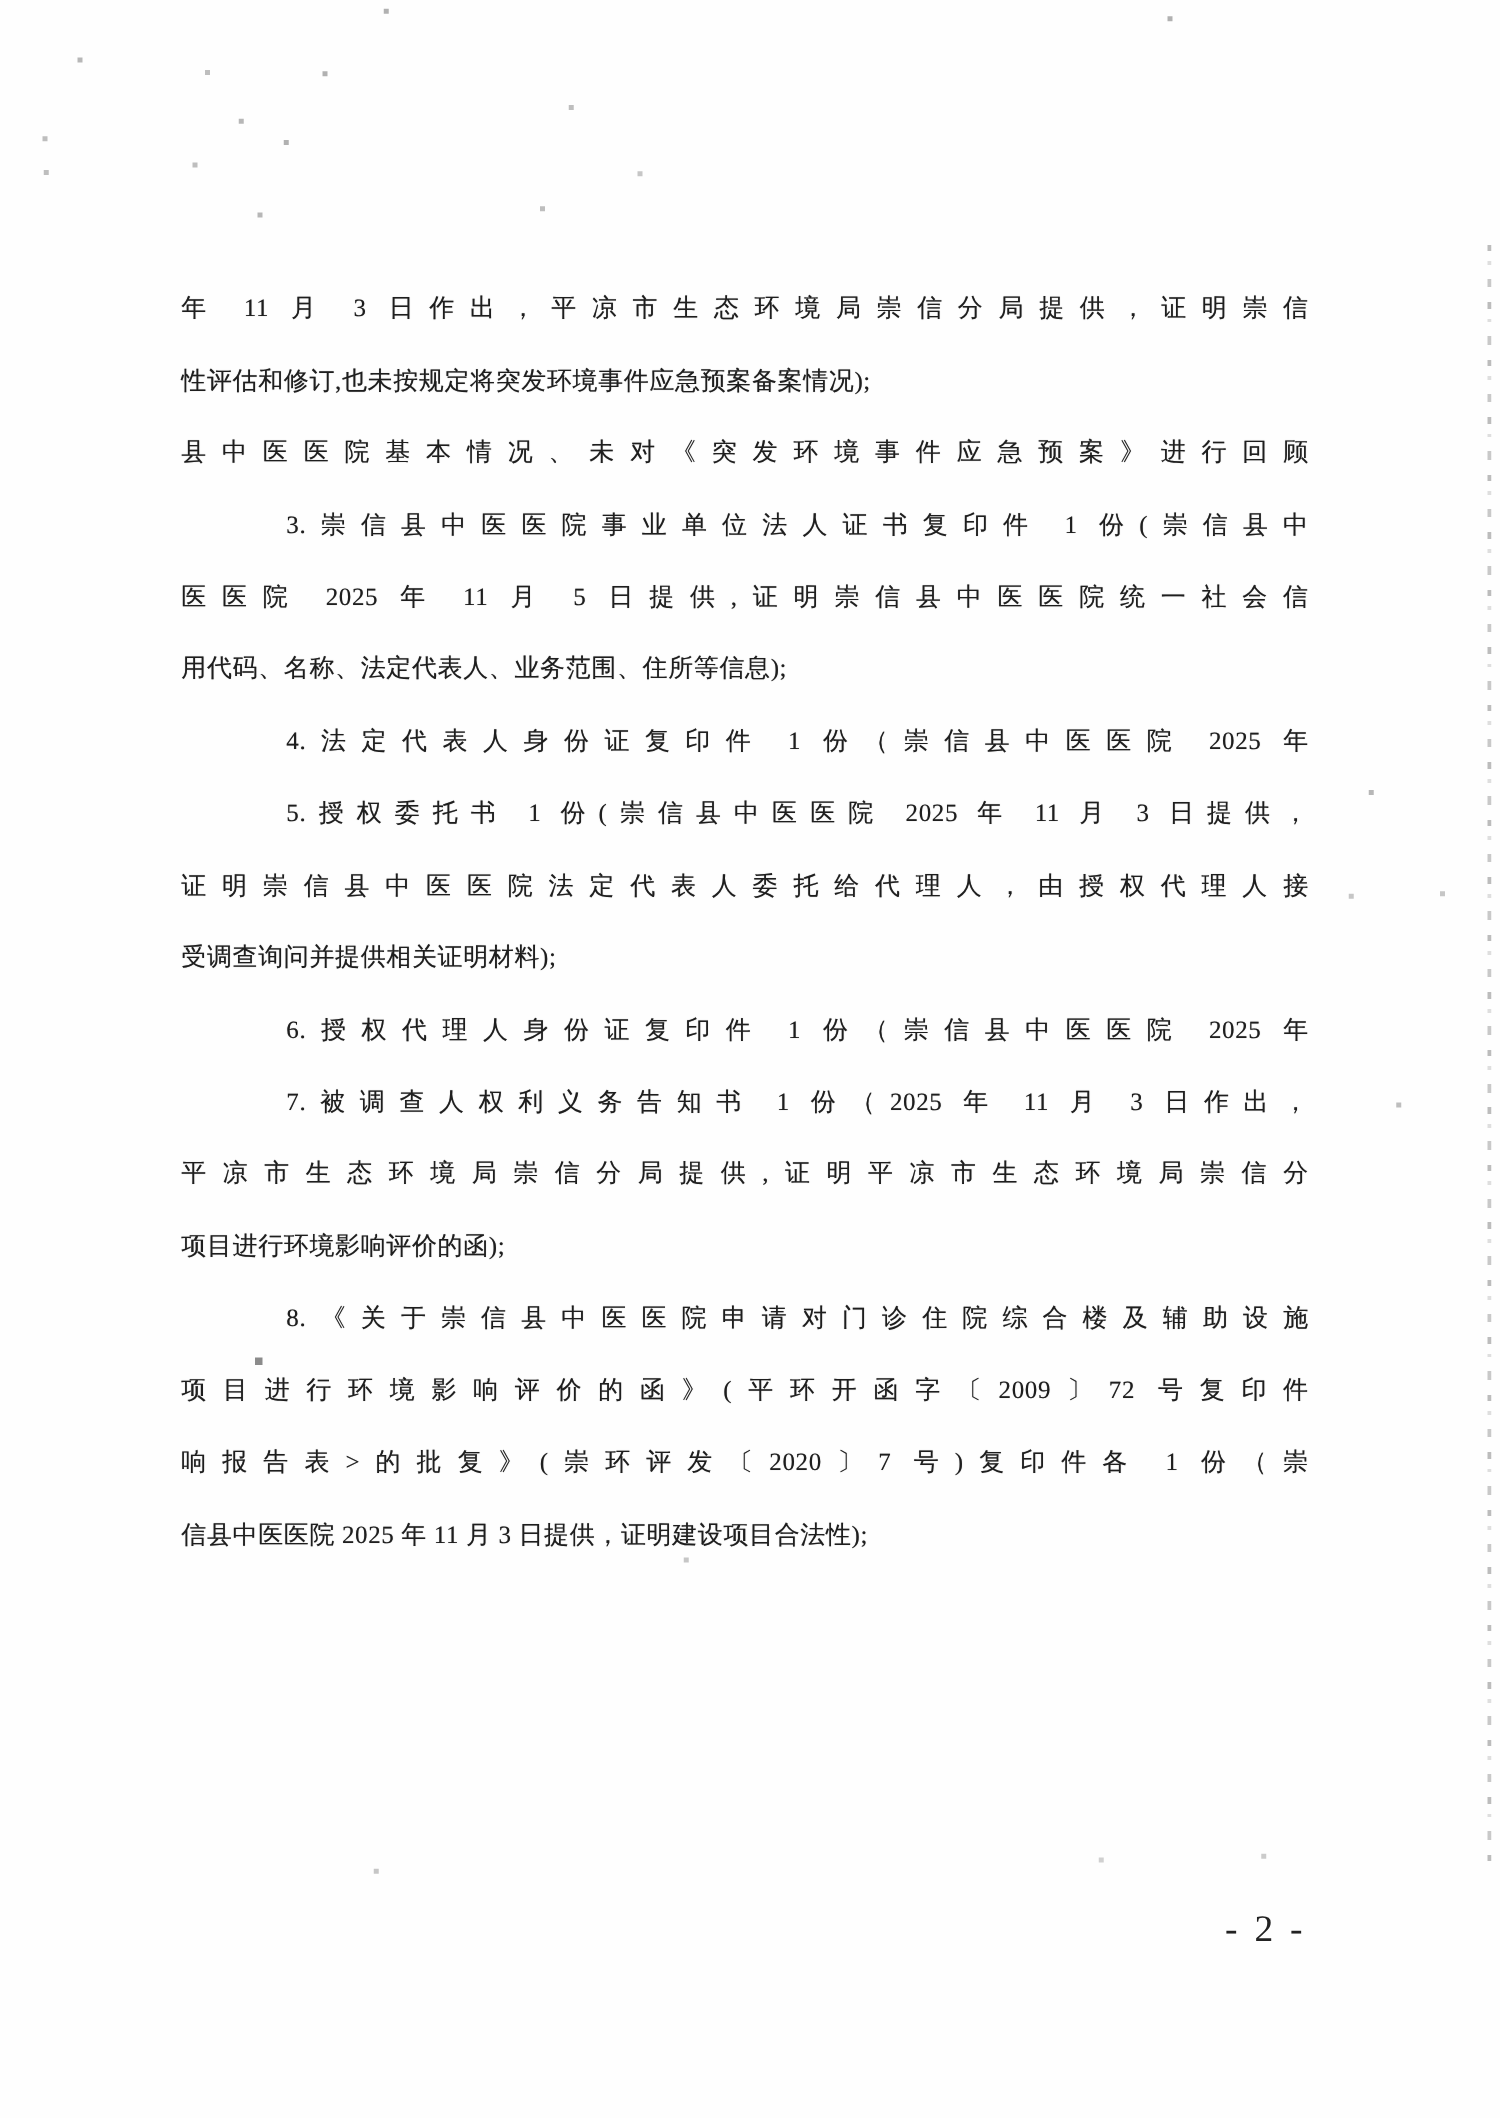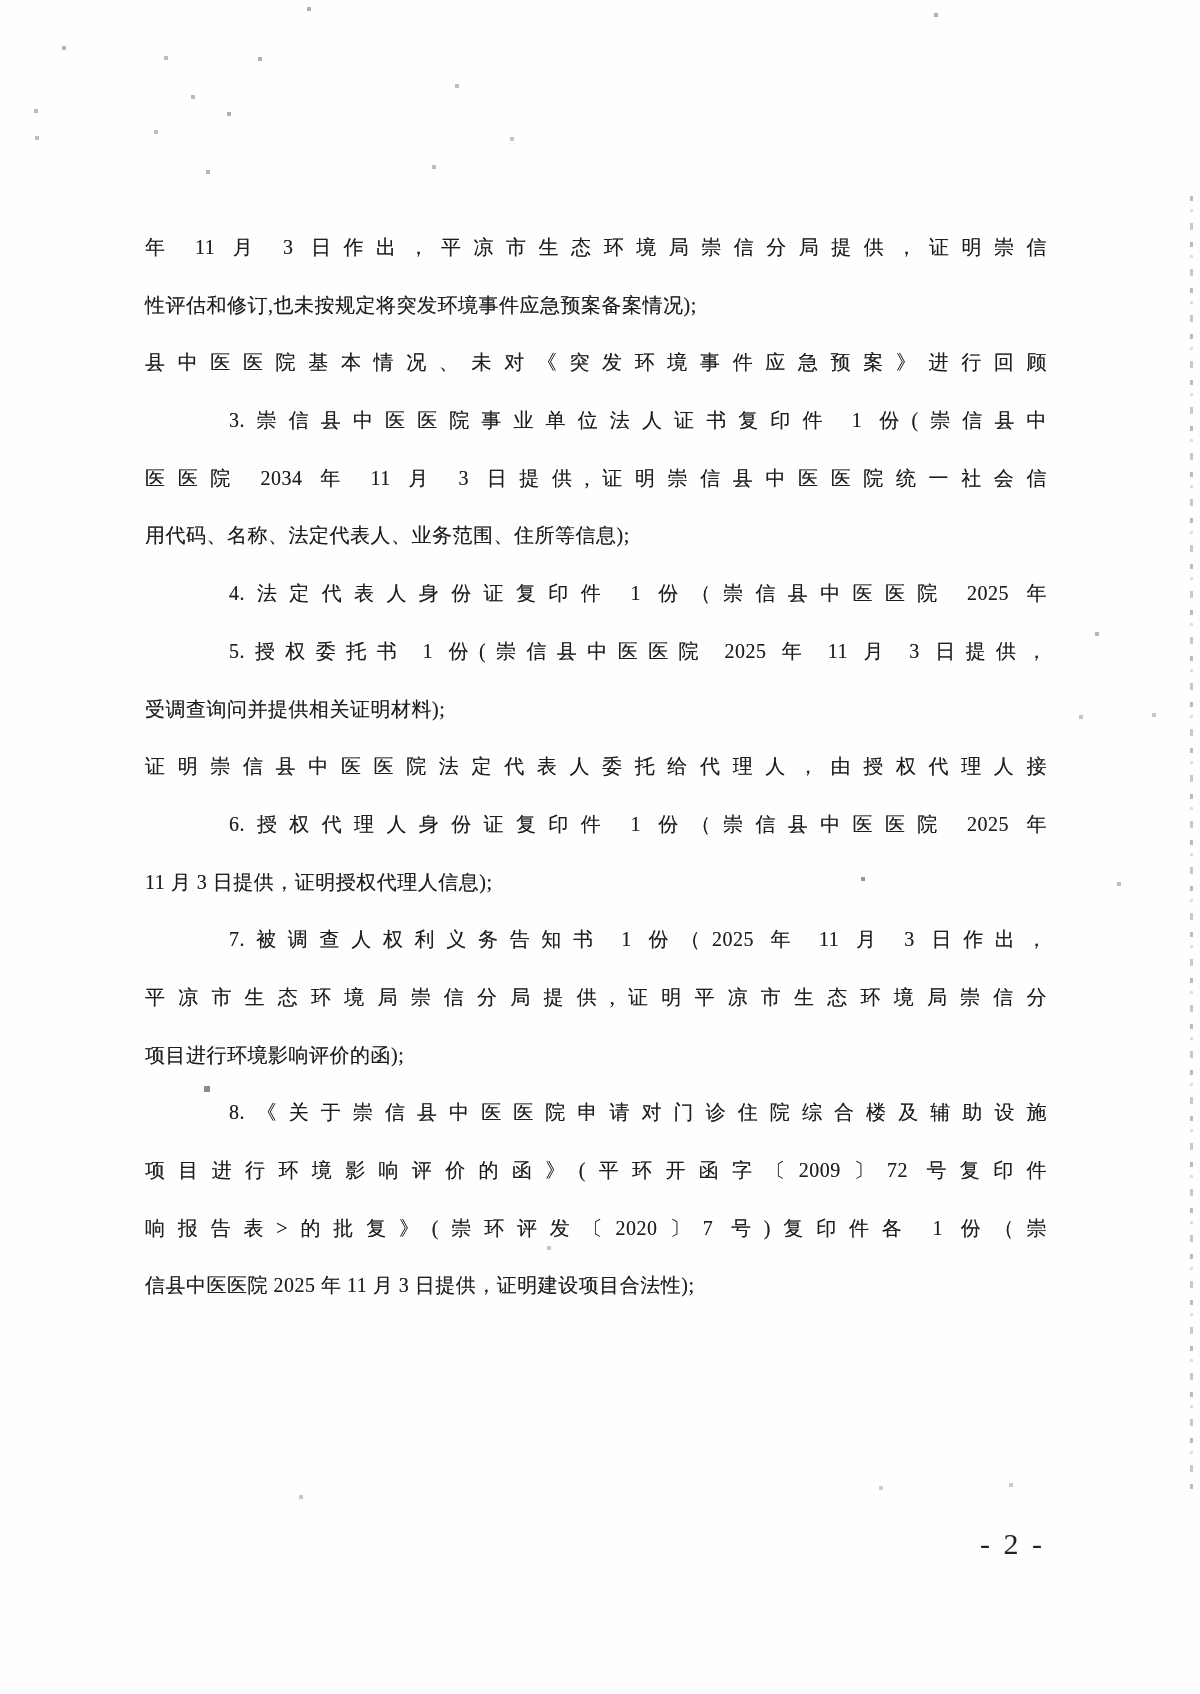"医医院 2034 年 11 月" p.line { text: 2034 年 11 月 3 -> 2025 年 11 月 5 }
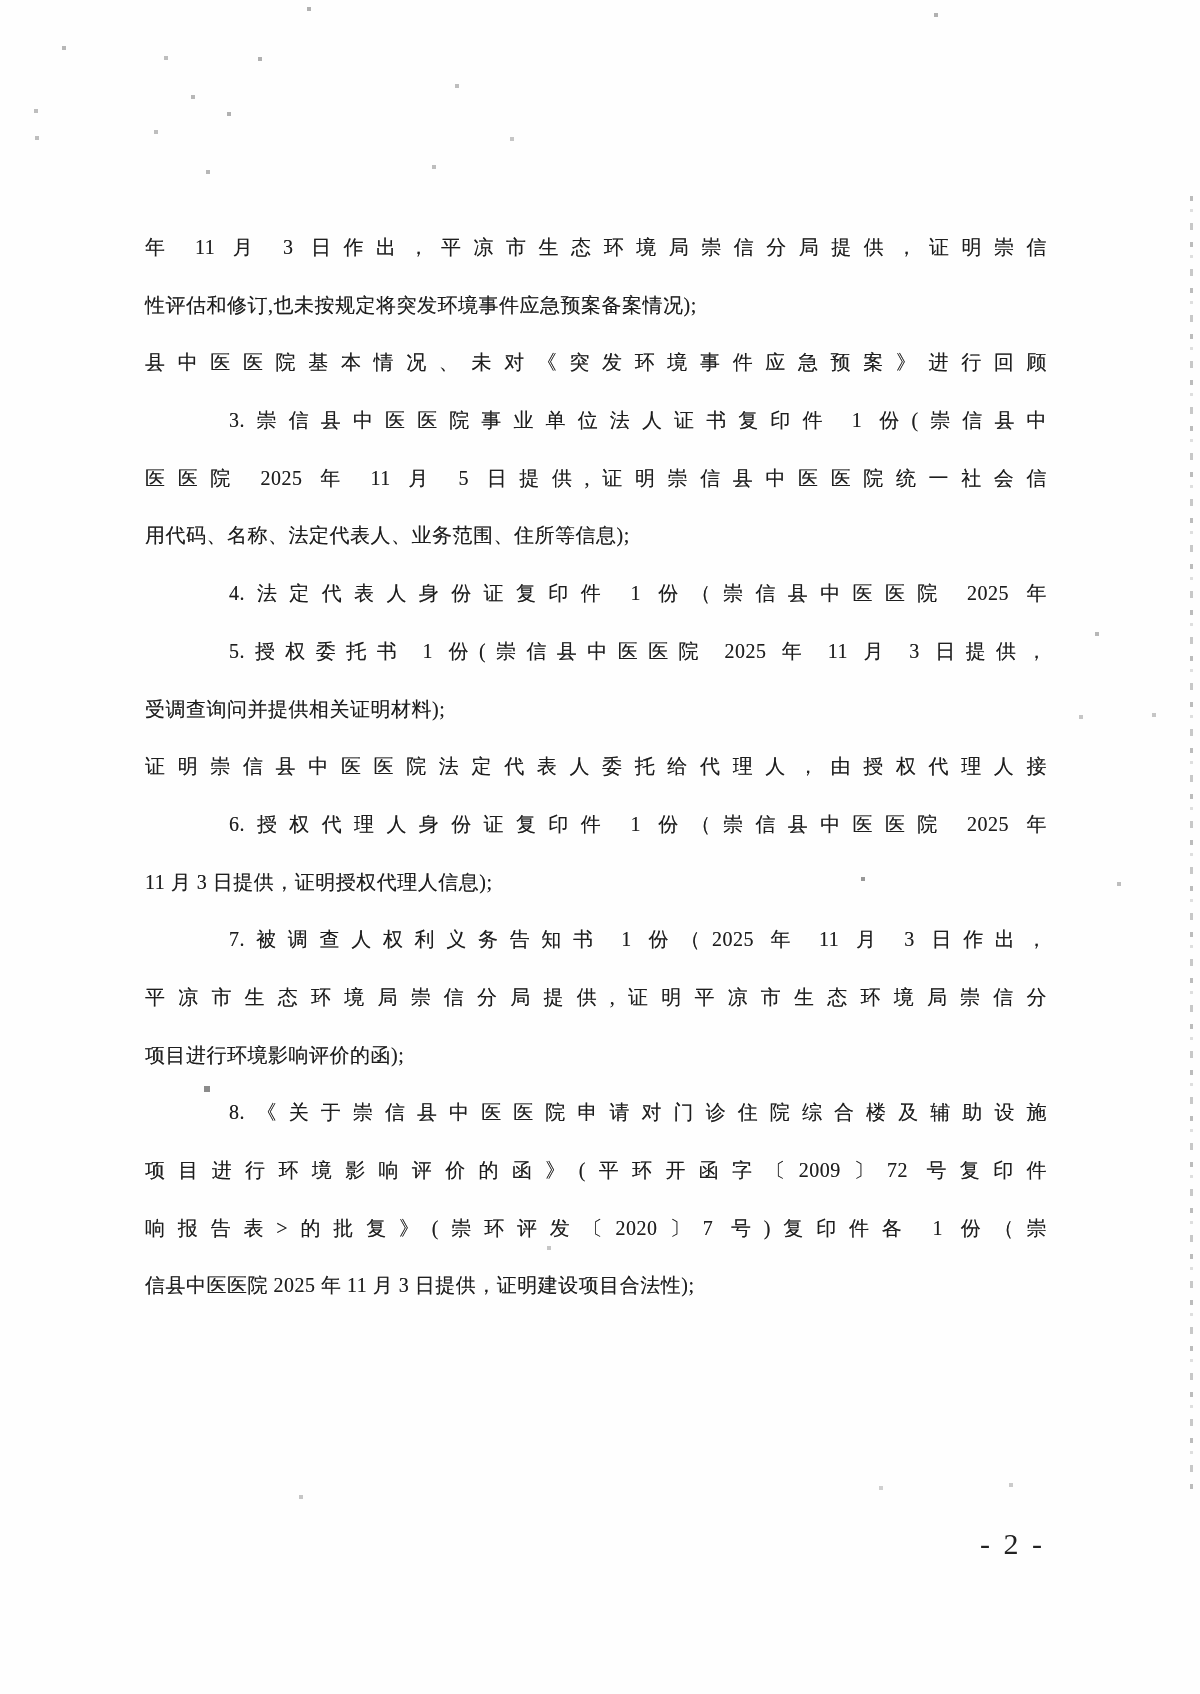"受调查询问并提供相关证明材料);" p.line { order: before "证明崇信县中医医院法定代表人委托给代理人，由授权代理人接" -> after "证明崇信县中医医院法定代表人委托给代理人，由授权代理人接" }
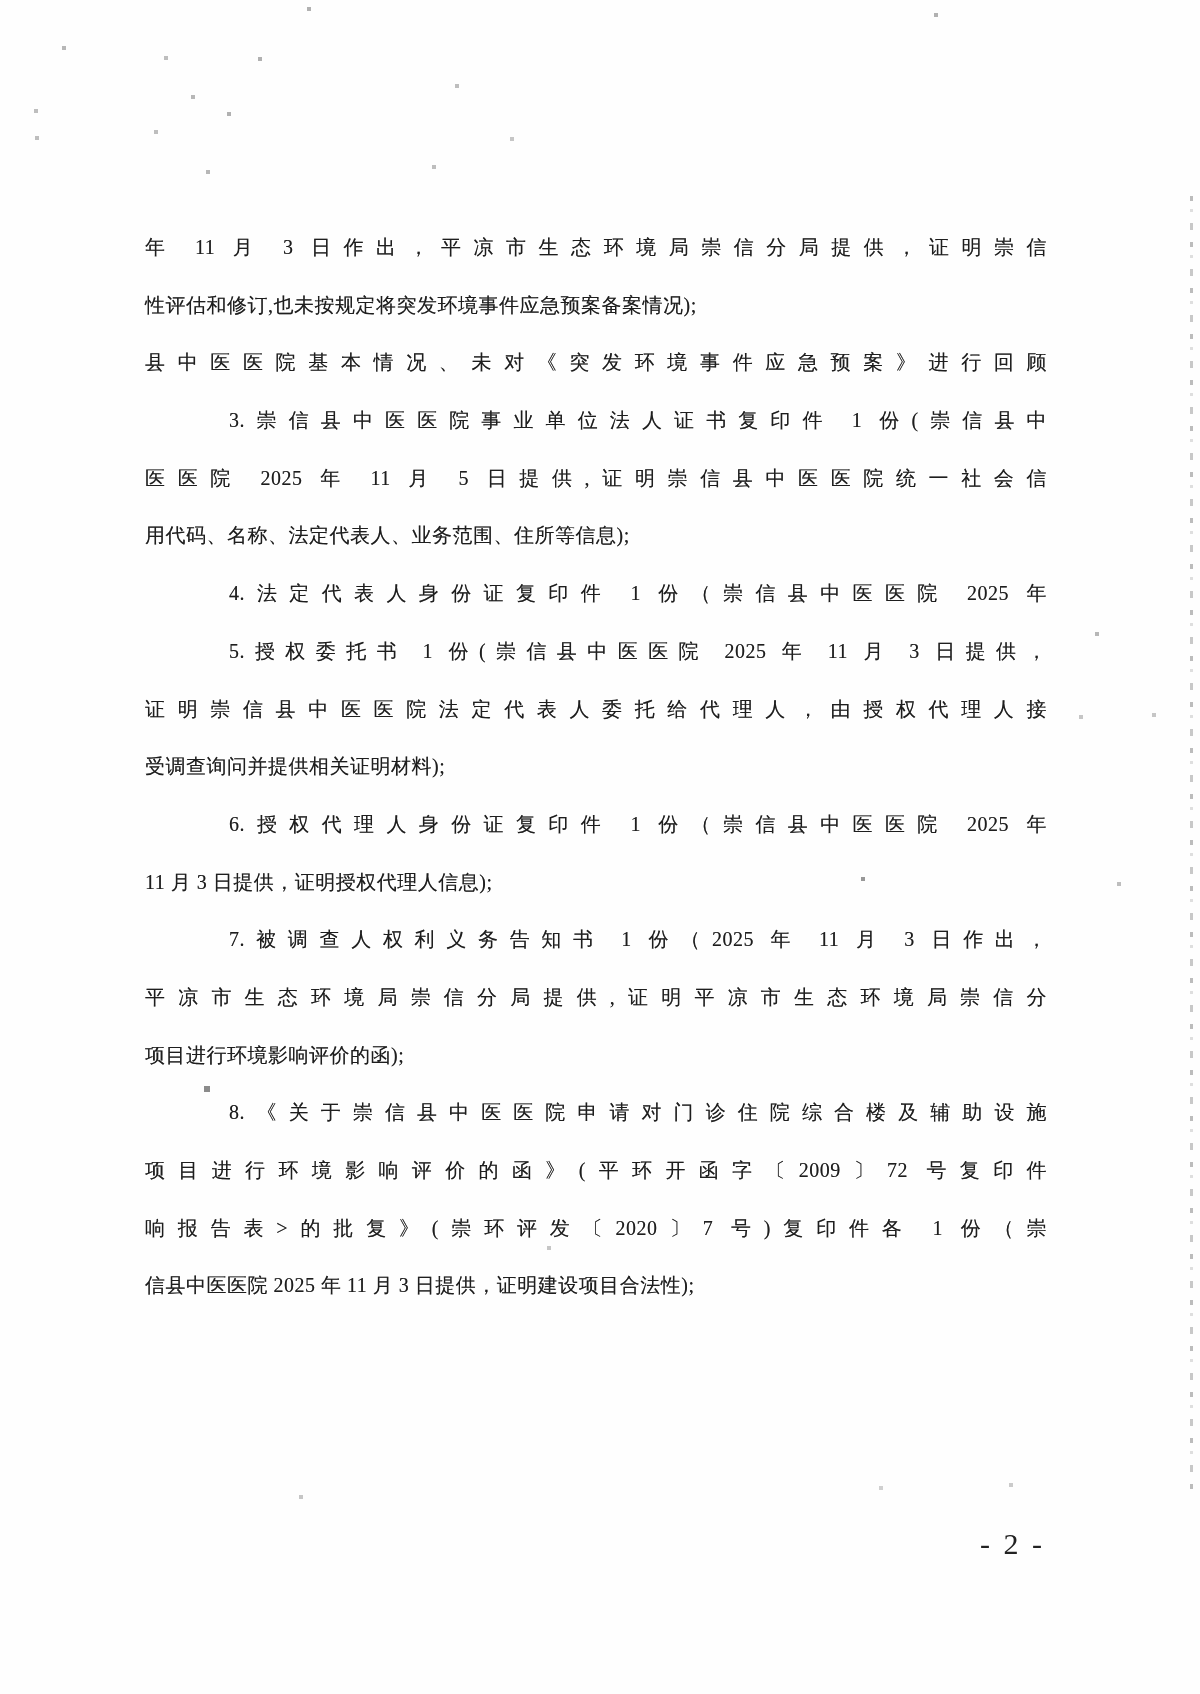"11 月 3 日提供，证明授权代理人信息);" p.line { html: <p>11 月 3 日提供，证明授权代理人信息);</p> -> none }
